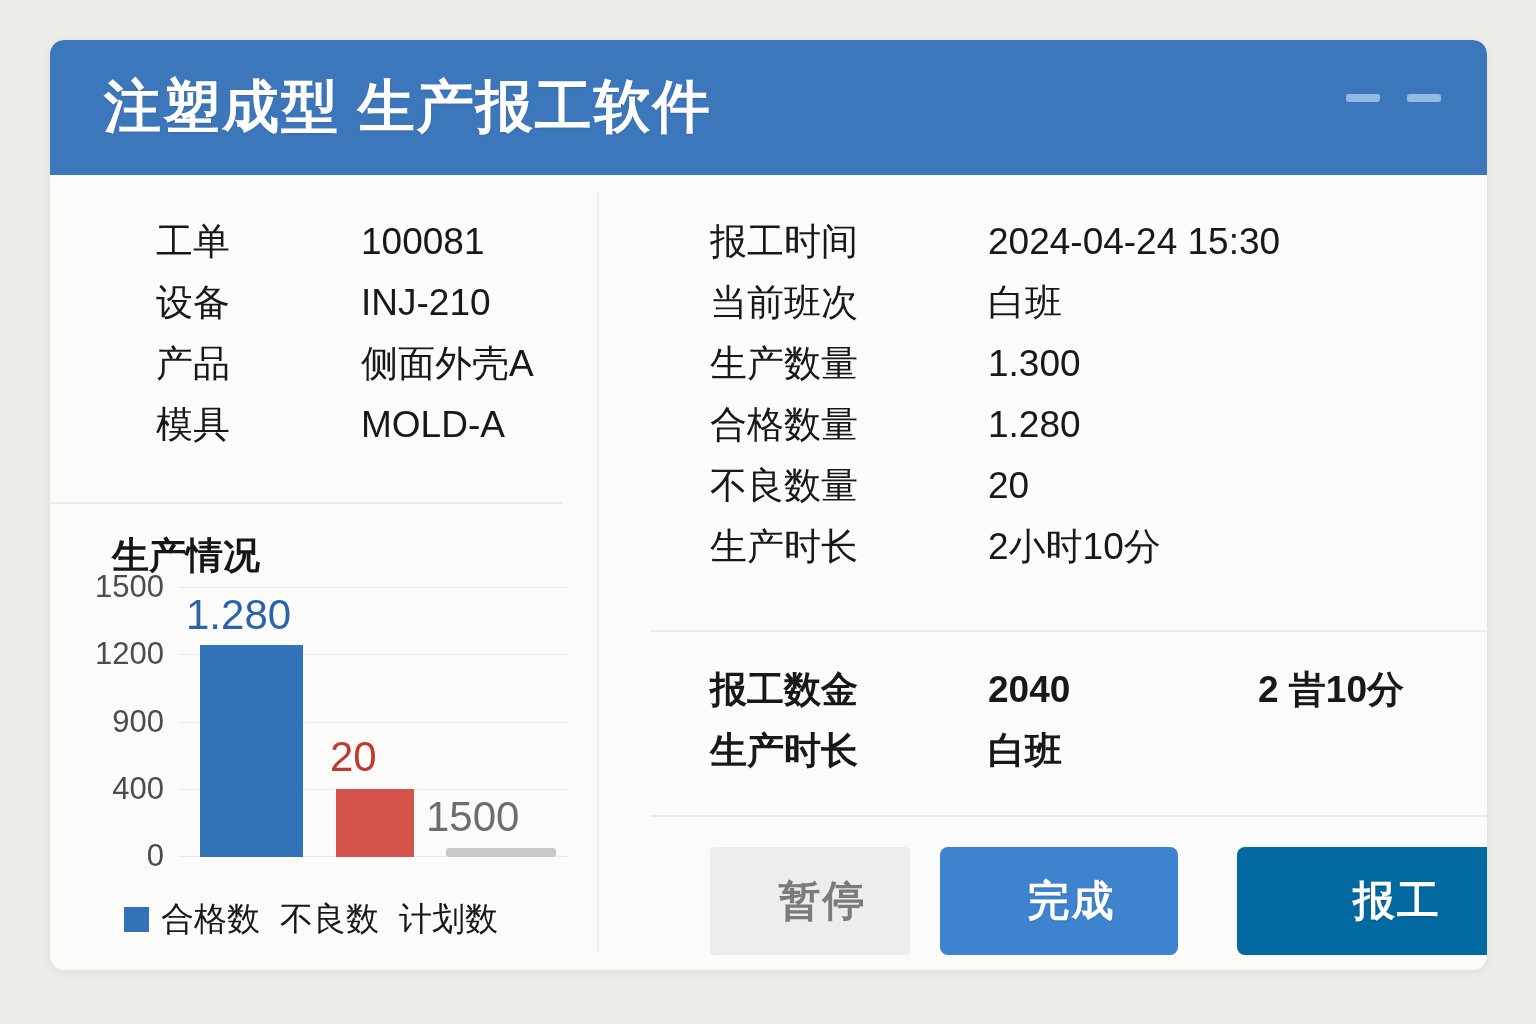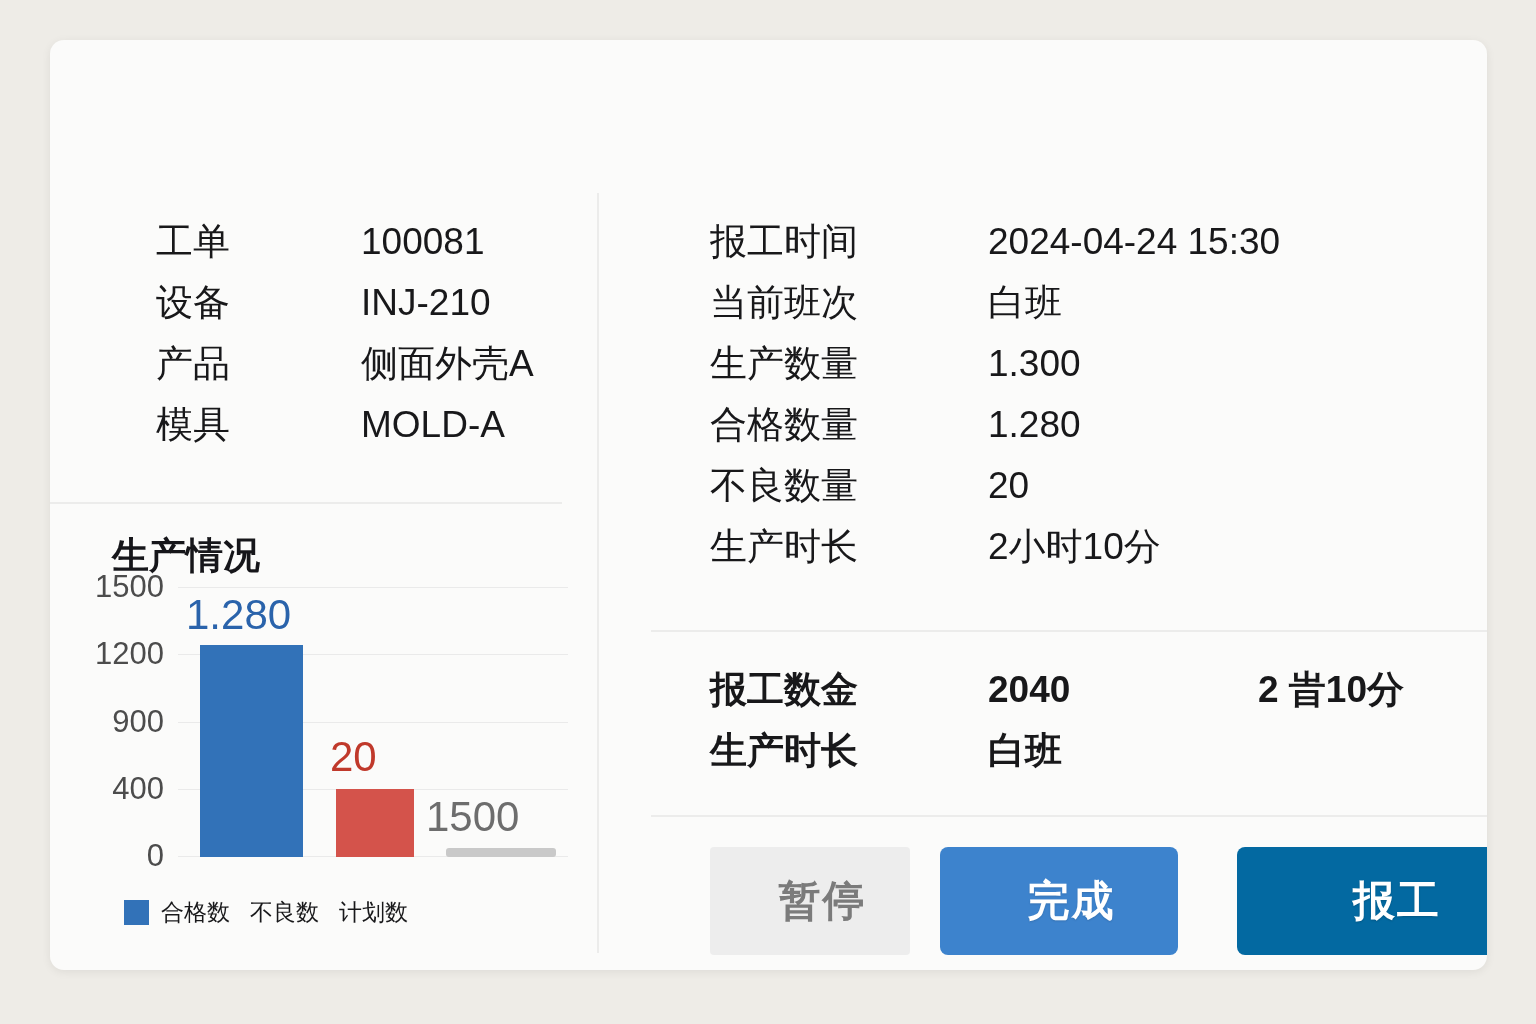"注塑成型 生产报工软件" div.titlebar { html: none -> <div> <div>注塑成型 生产报工软件</div> <div> <span></span> <span></span> </div> </div> }
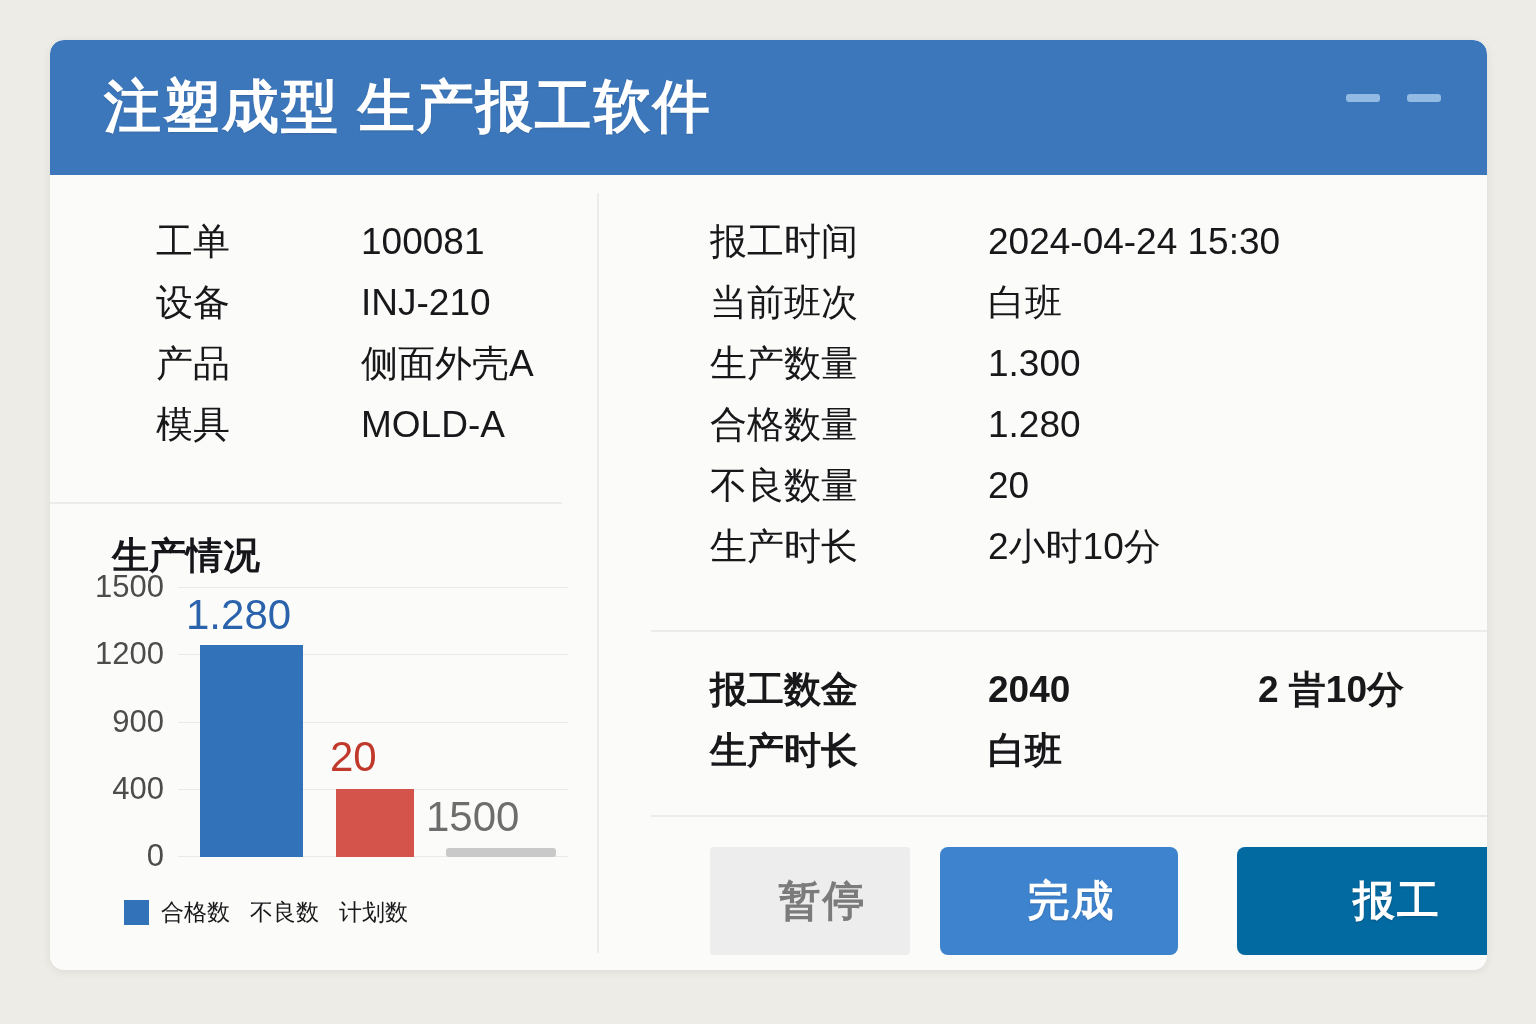"合格数" .legend { font-size: 23px -> 33px }
